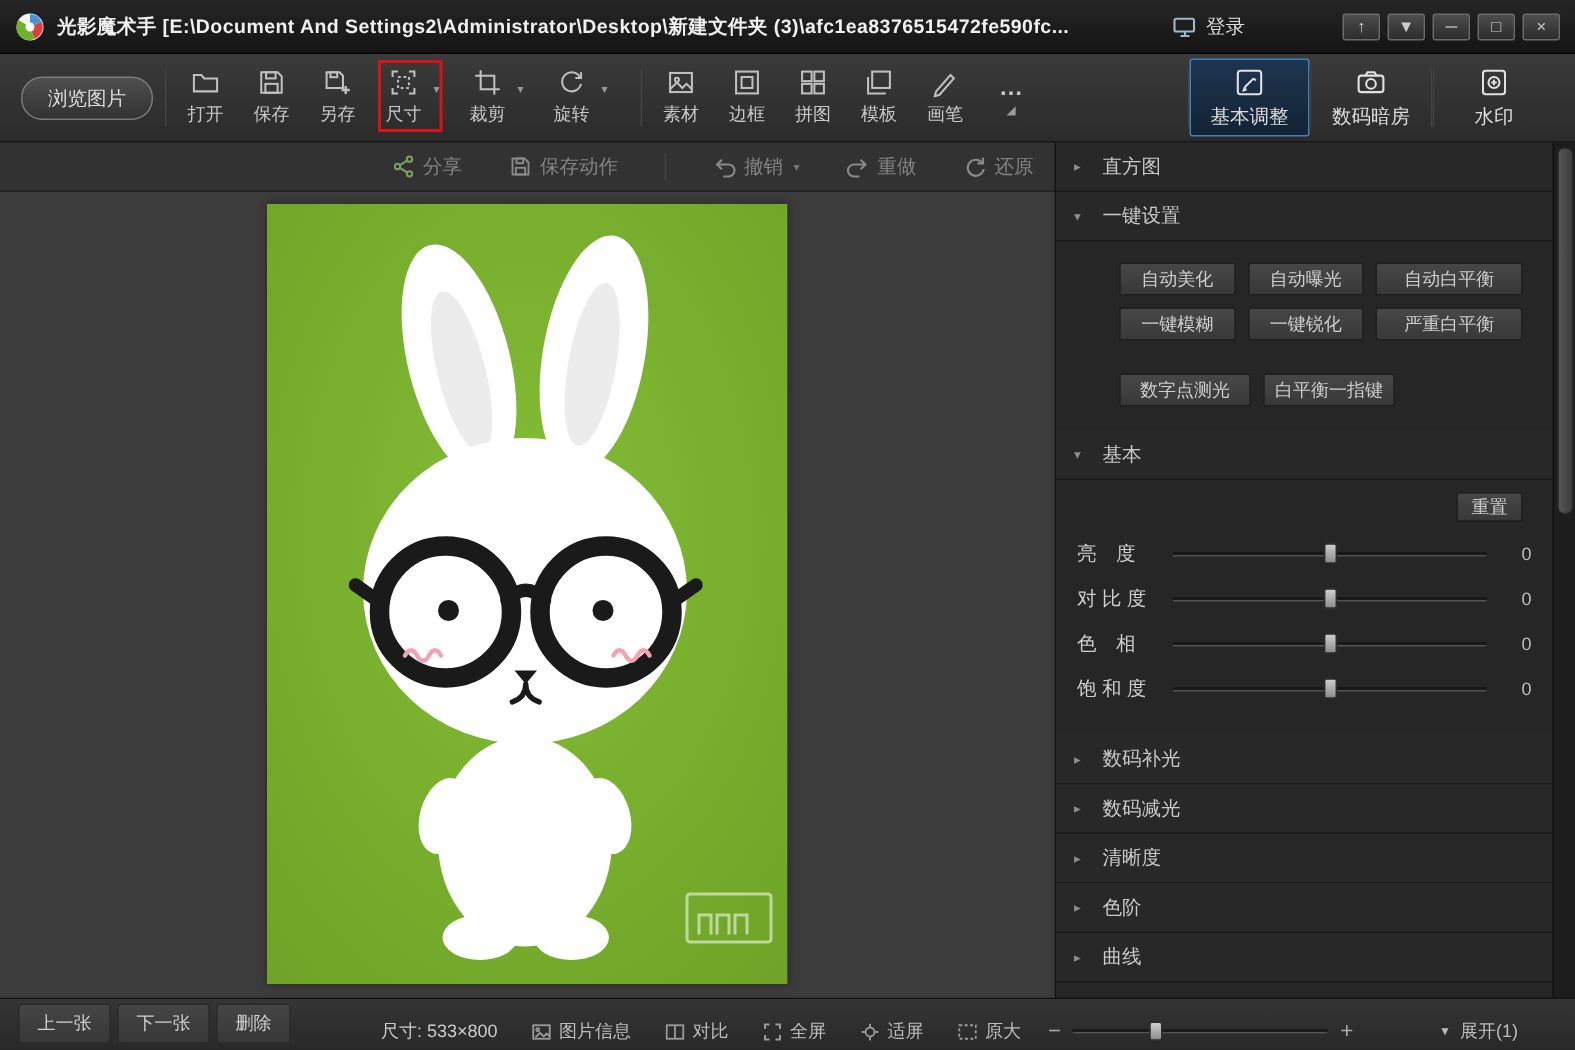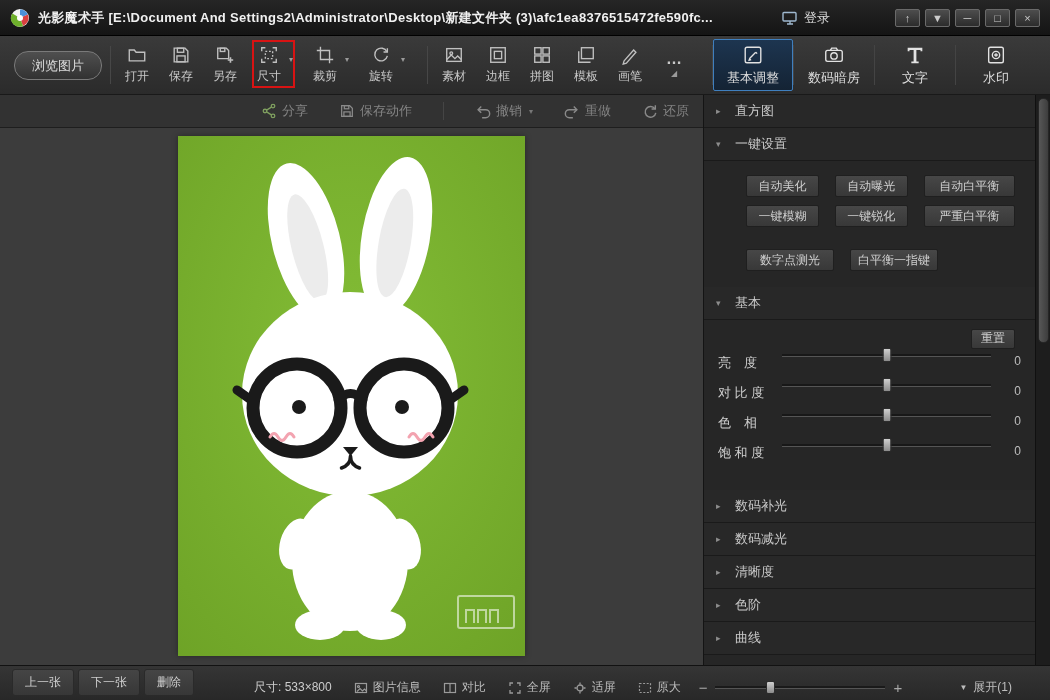"文字" div.rtab { html: <div> <svg> <path></path> </svg> <span>文字</span> </div> -> none }
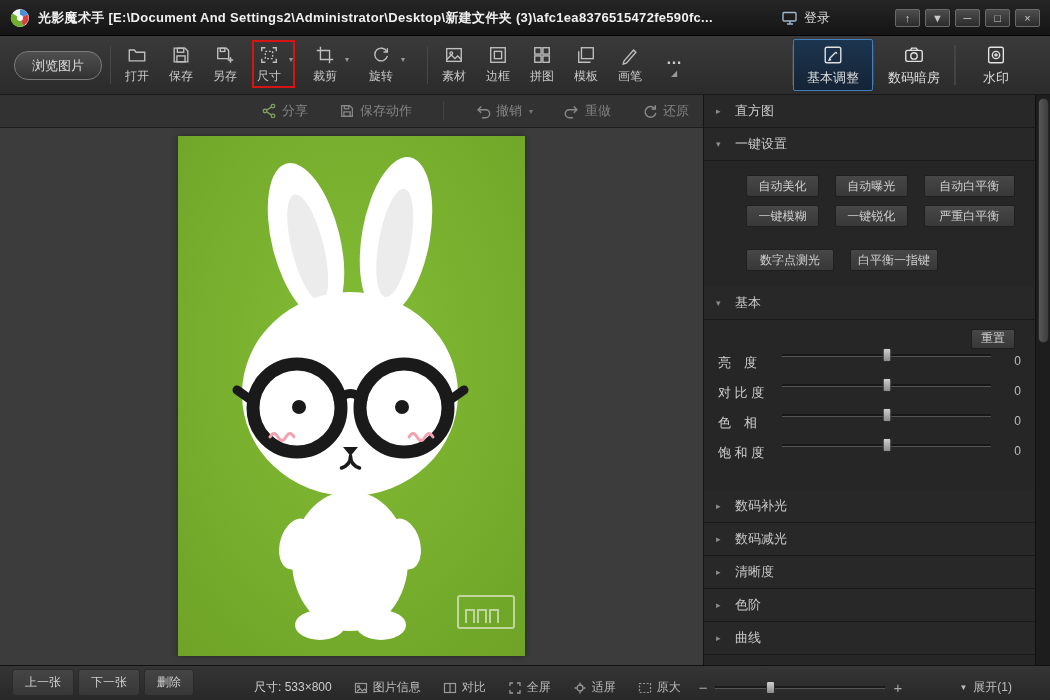"自动美化" .okrow { gap: 16px -> 8px }
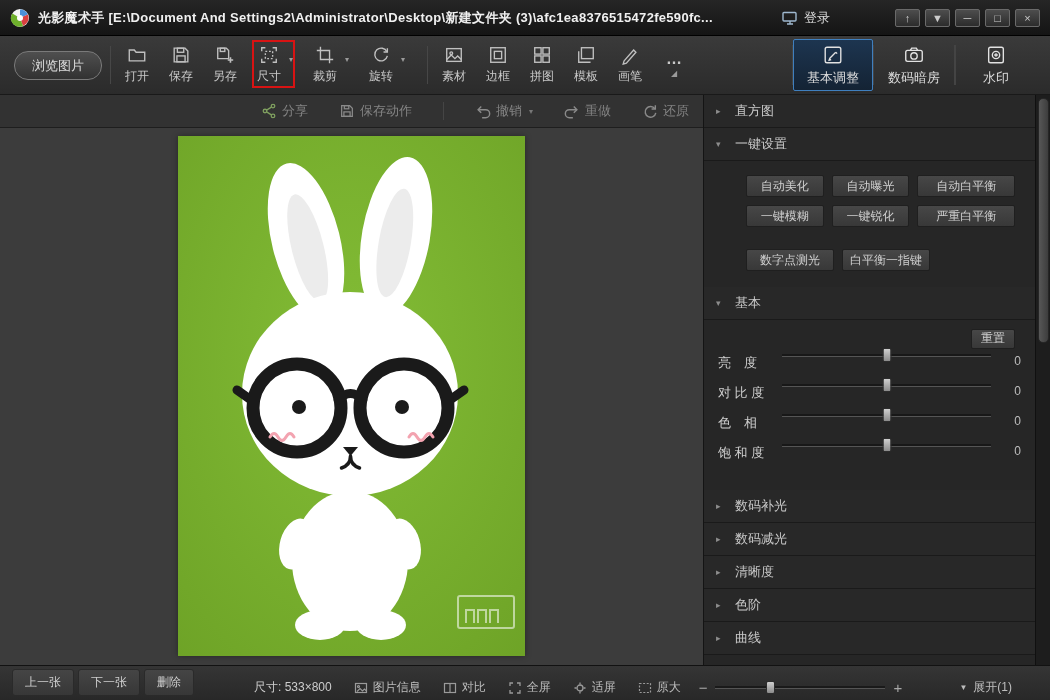"亮 度" .srow { align-items: flex-start -> center }
